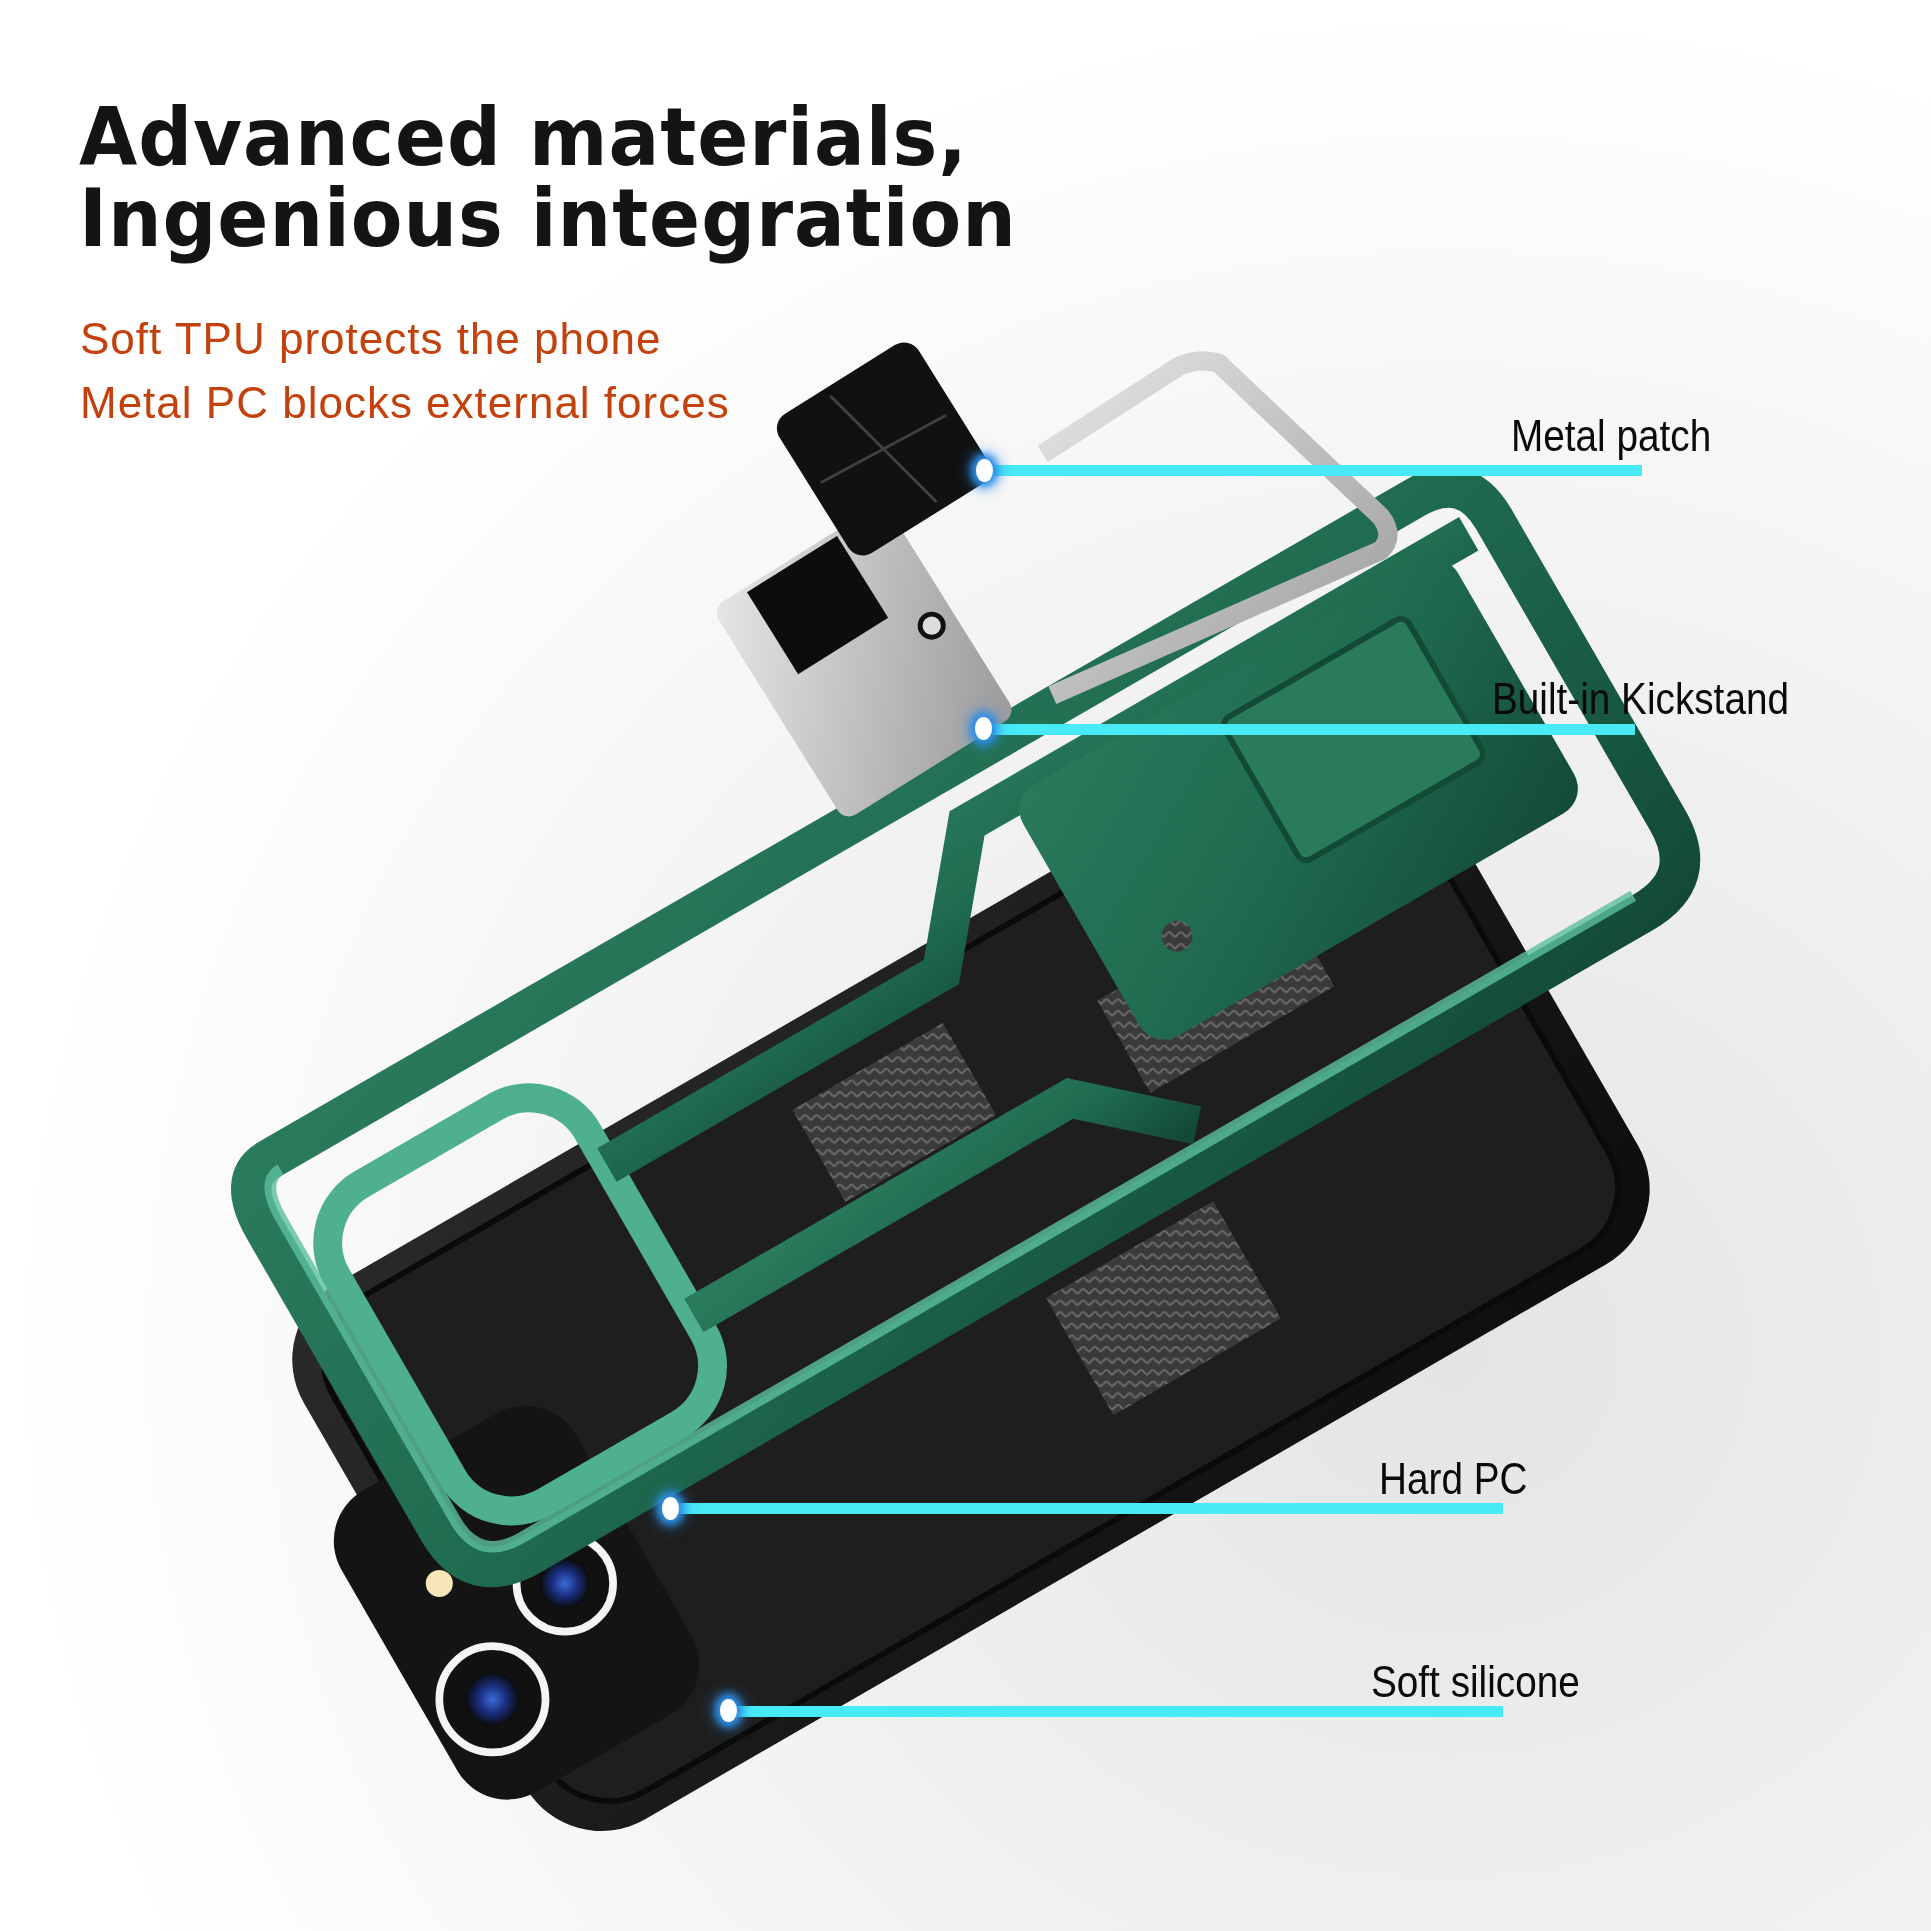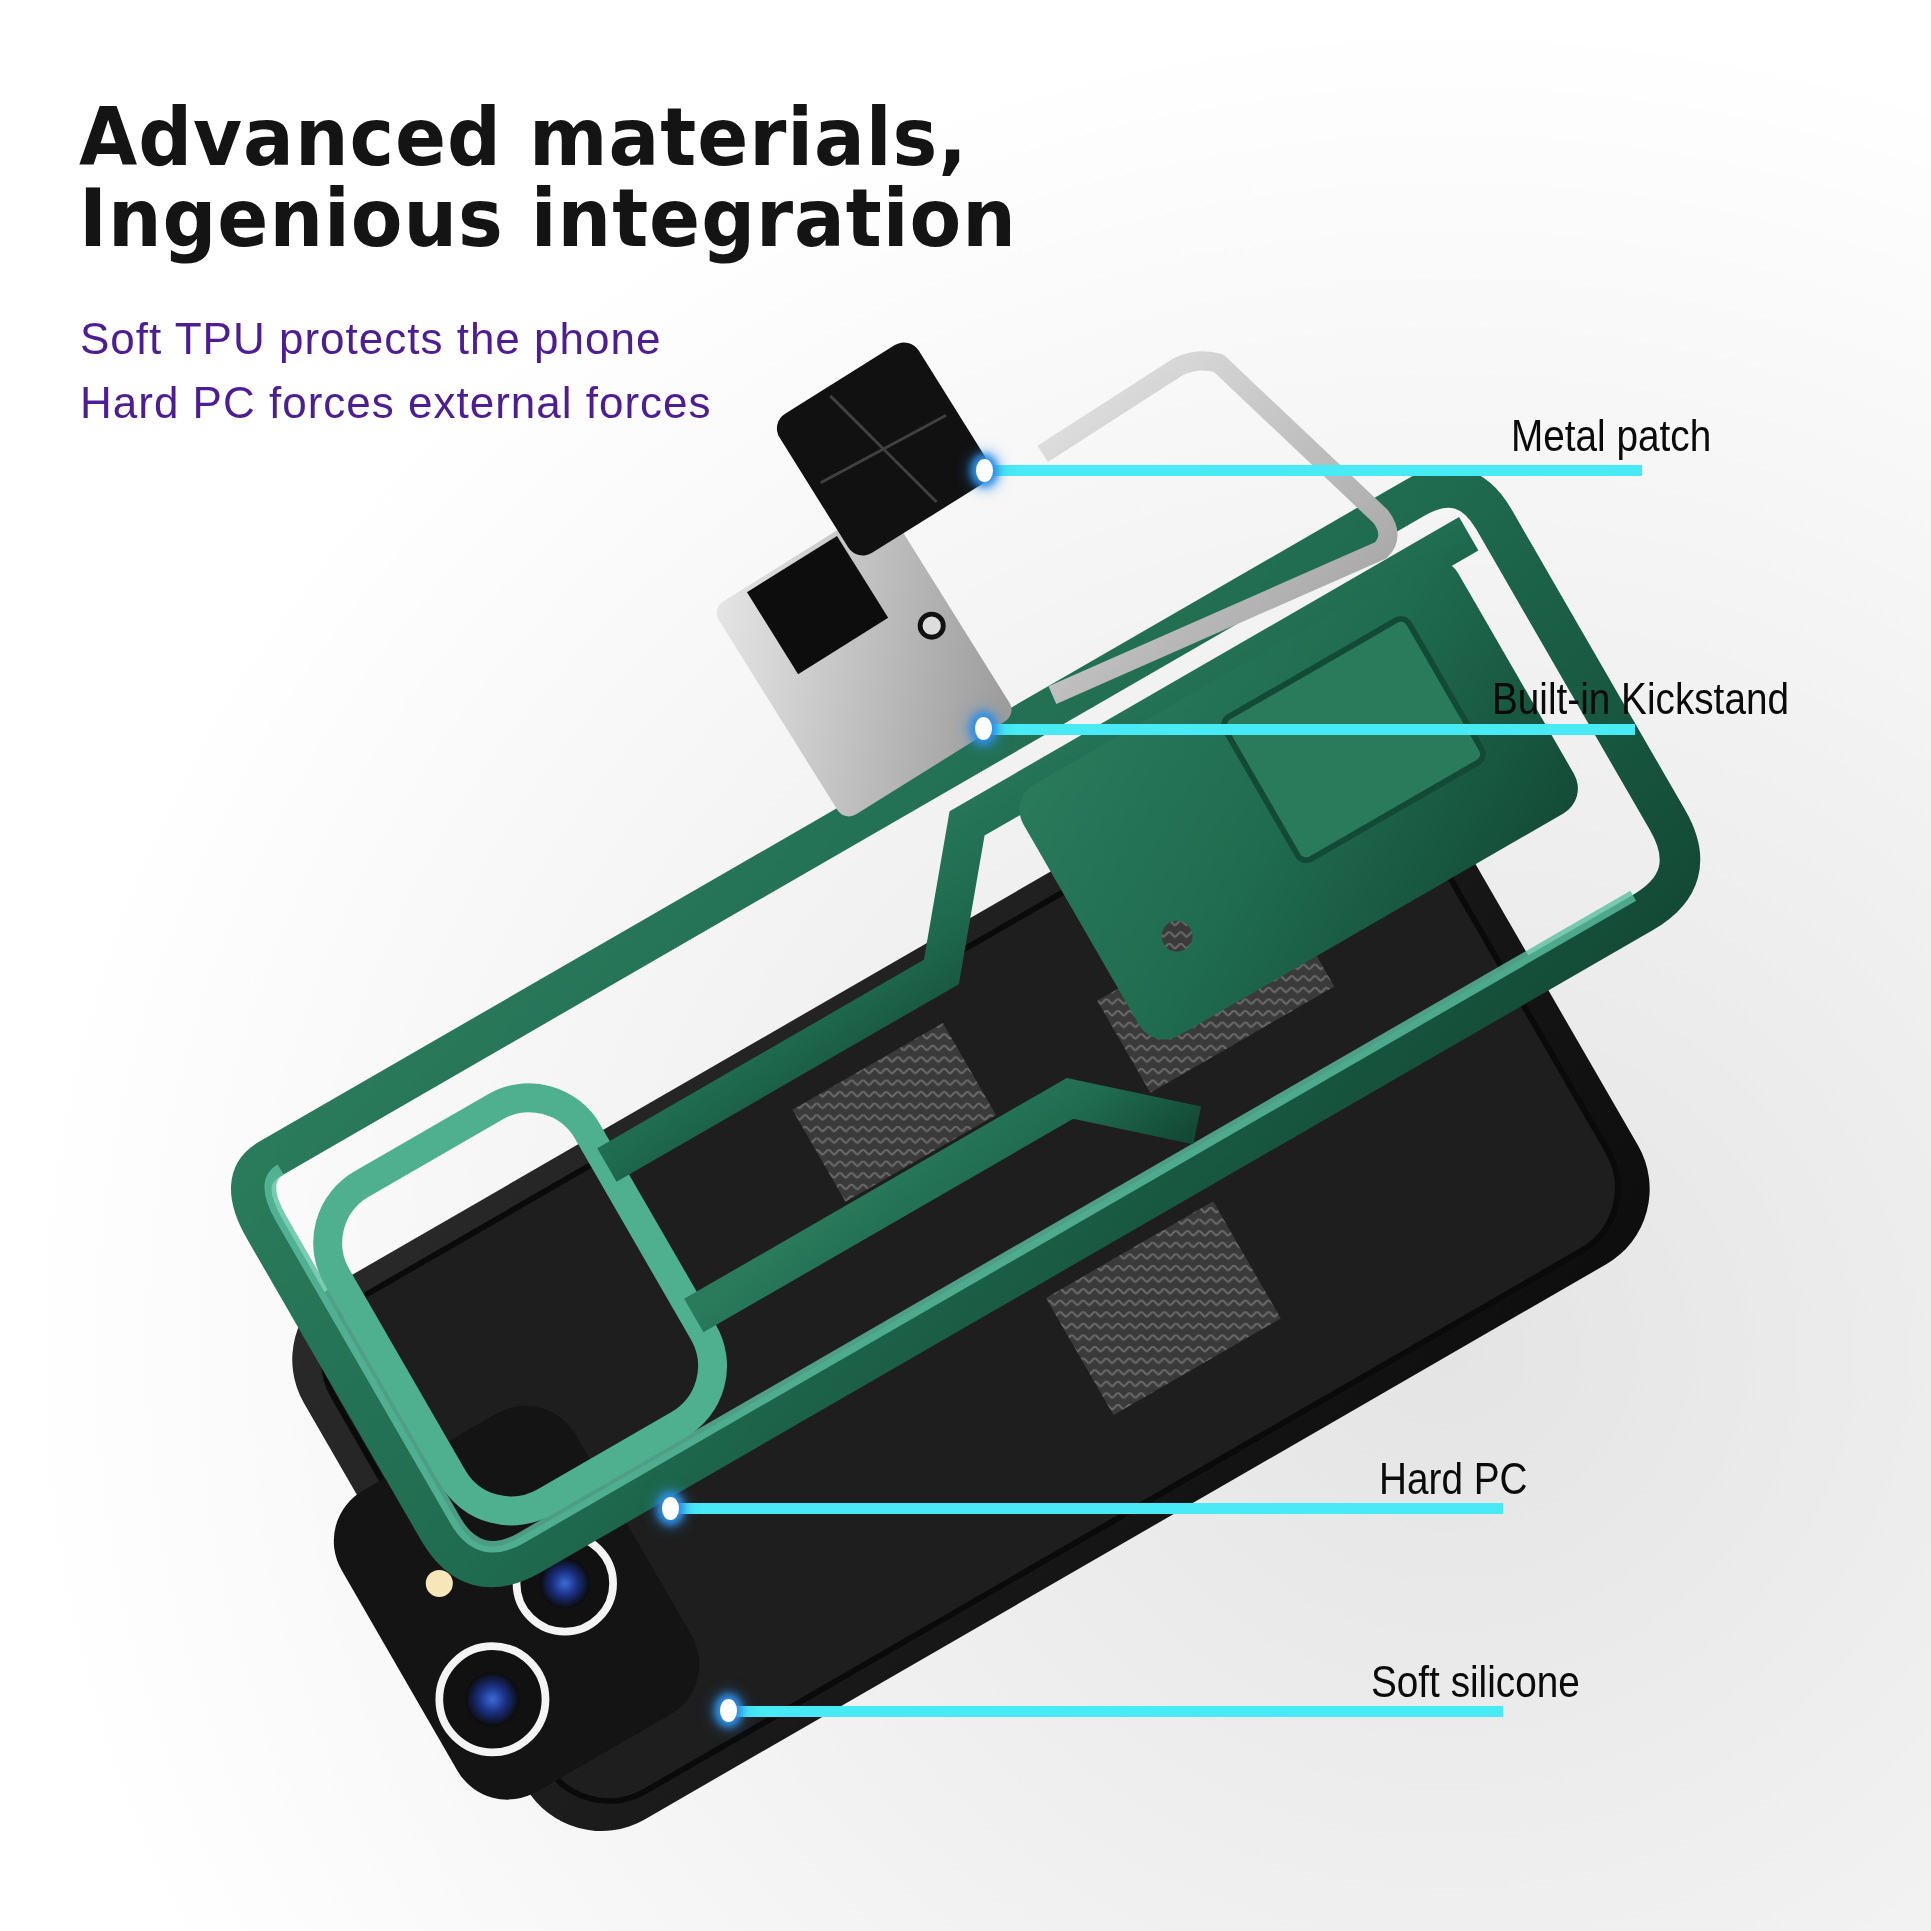"Soft TPU protects the phone" .subtitle { color: #4c1d95 -> #c2410c }
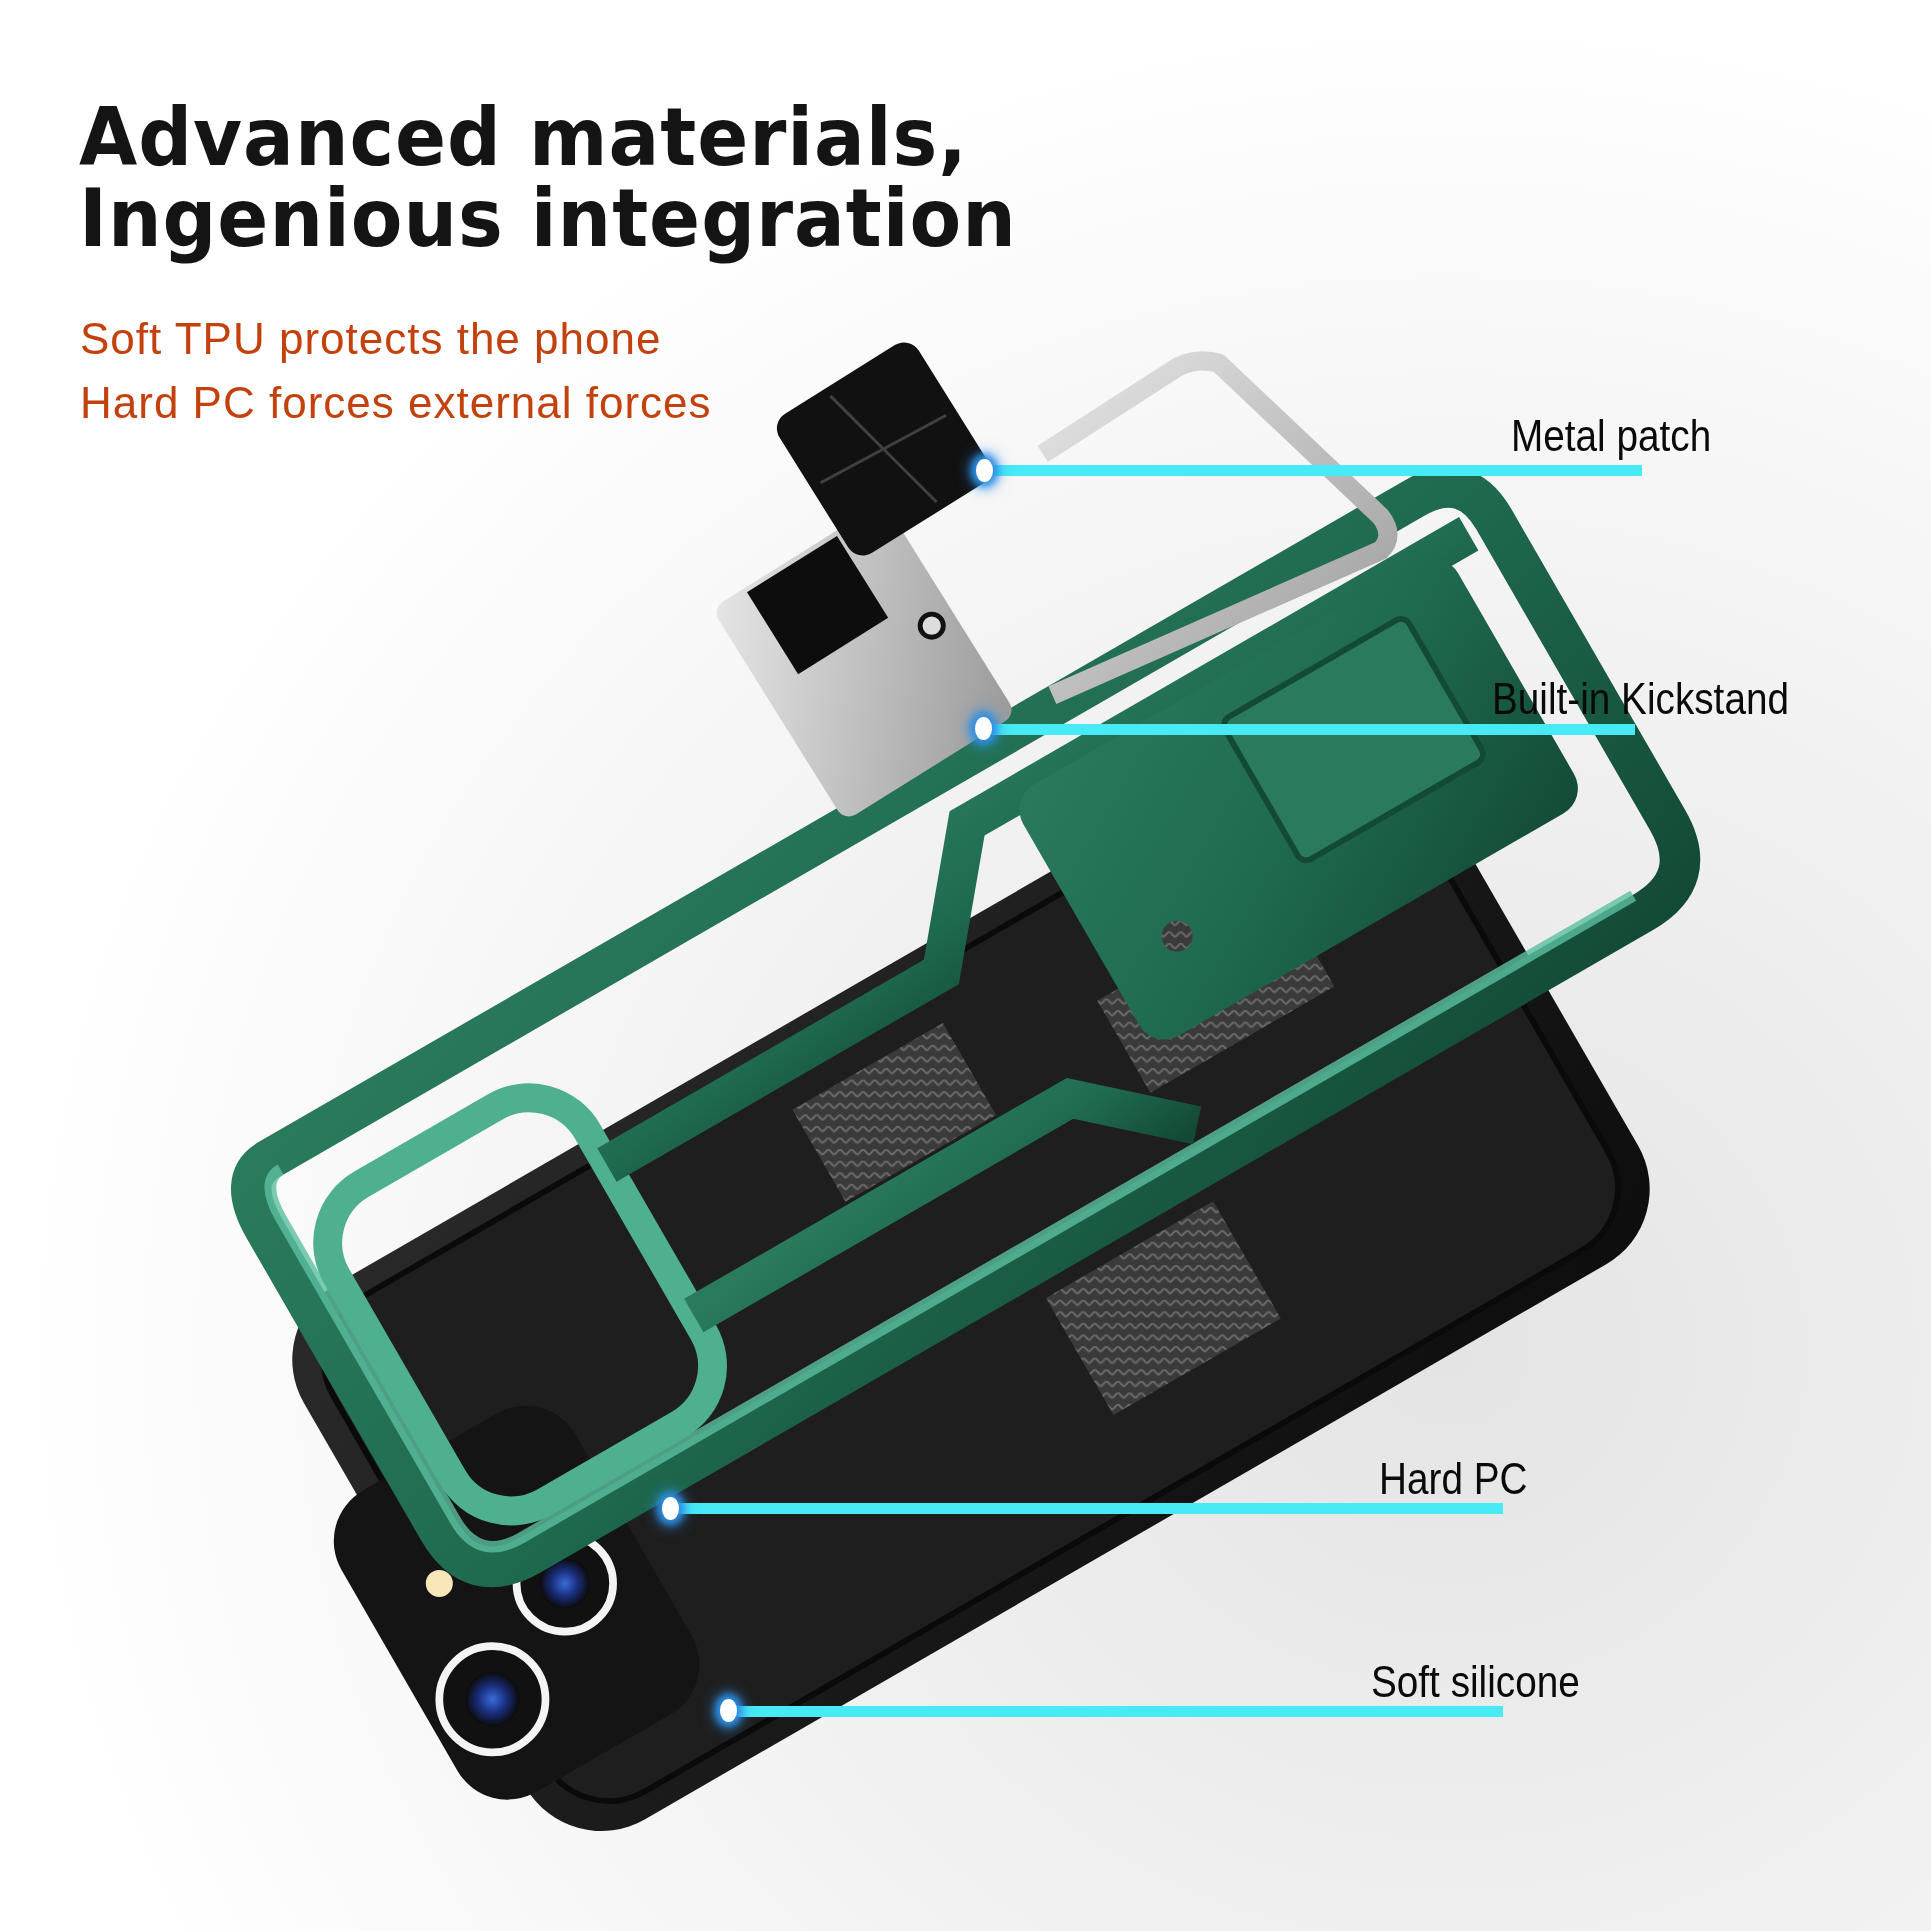"Hard PC forces external forces" span { text: Hard PC forces -> Metal PC blocks }
